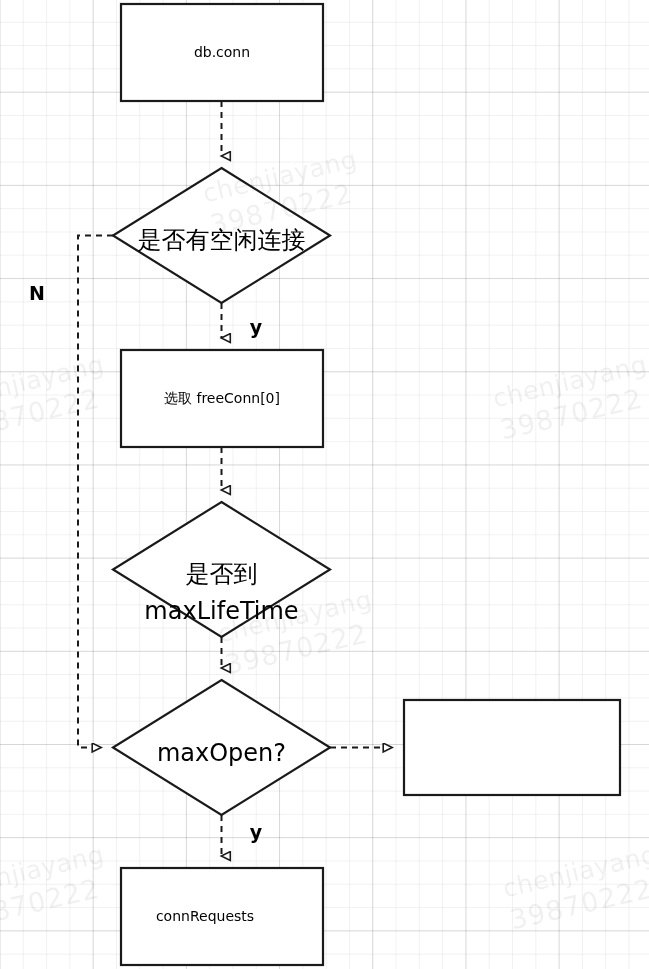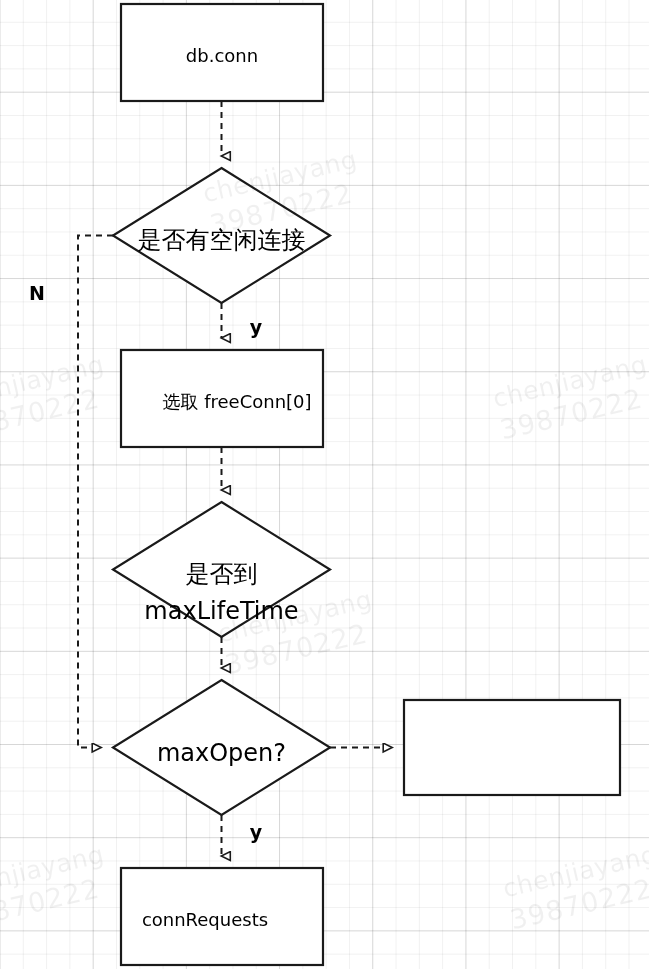"db.conn" .lbl-box { font-size: 18px -> 14px }
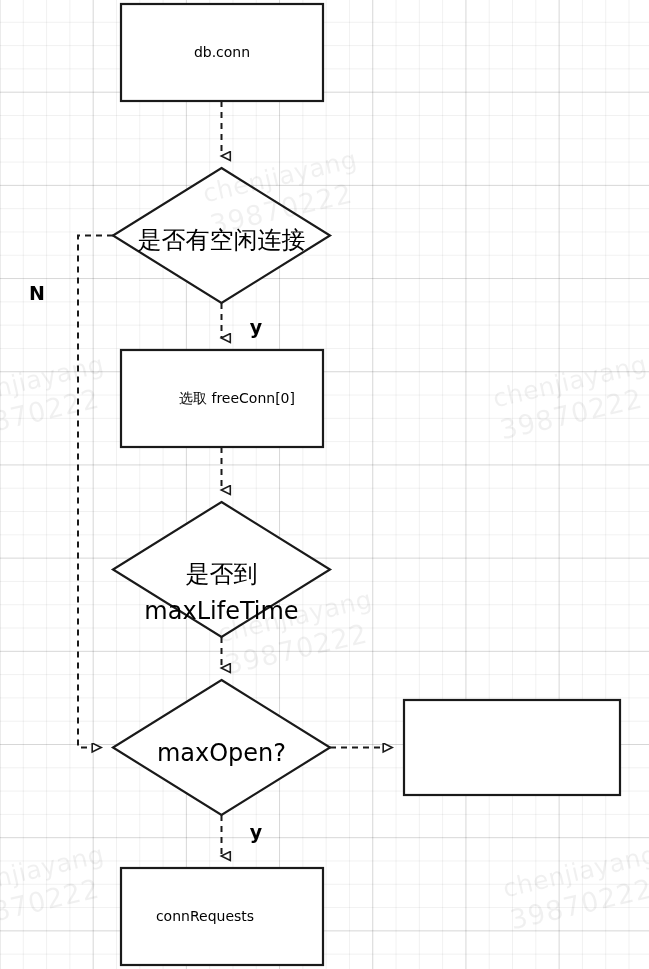"选取 freeConn[0]" div.node-label { padding-left: 15px -> none }
